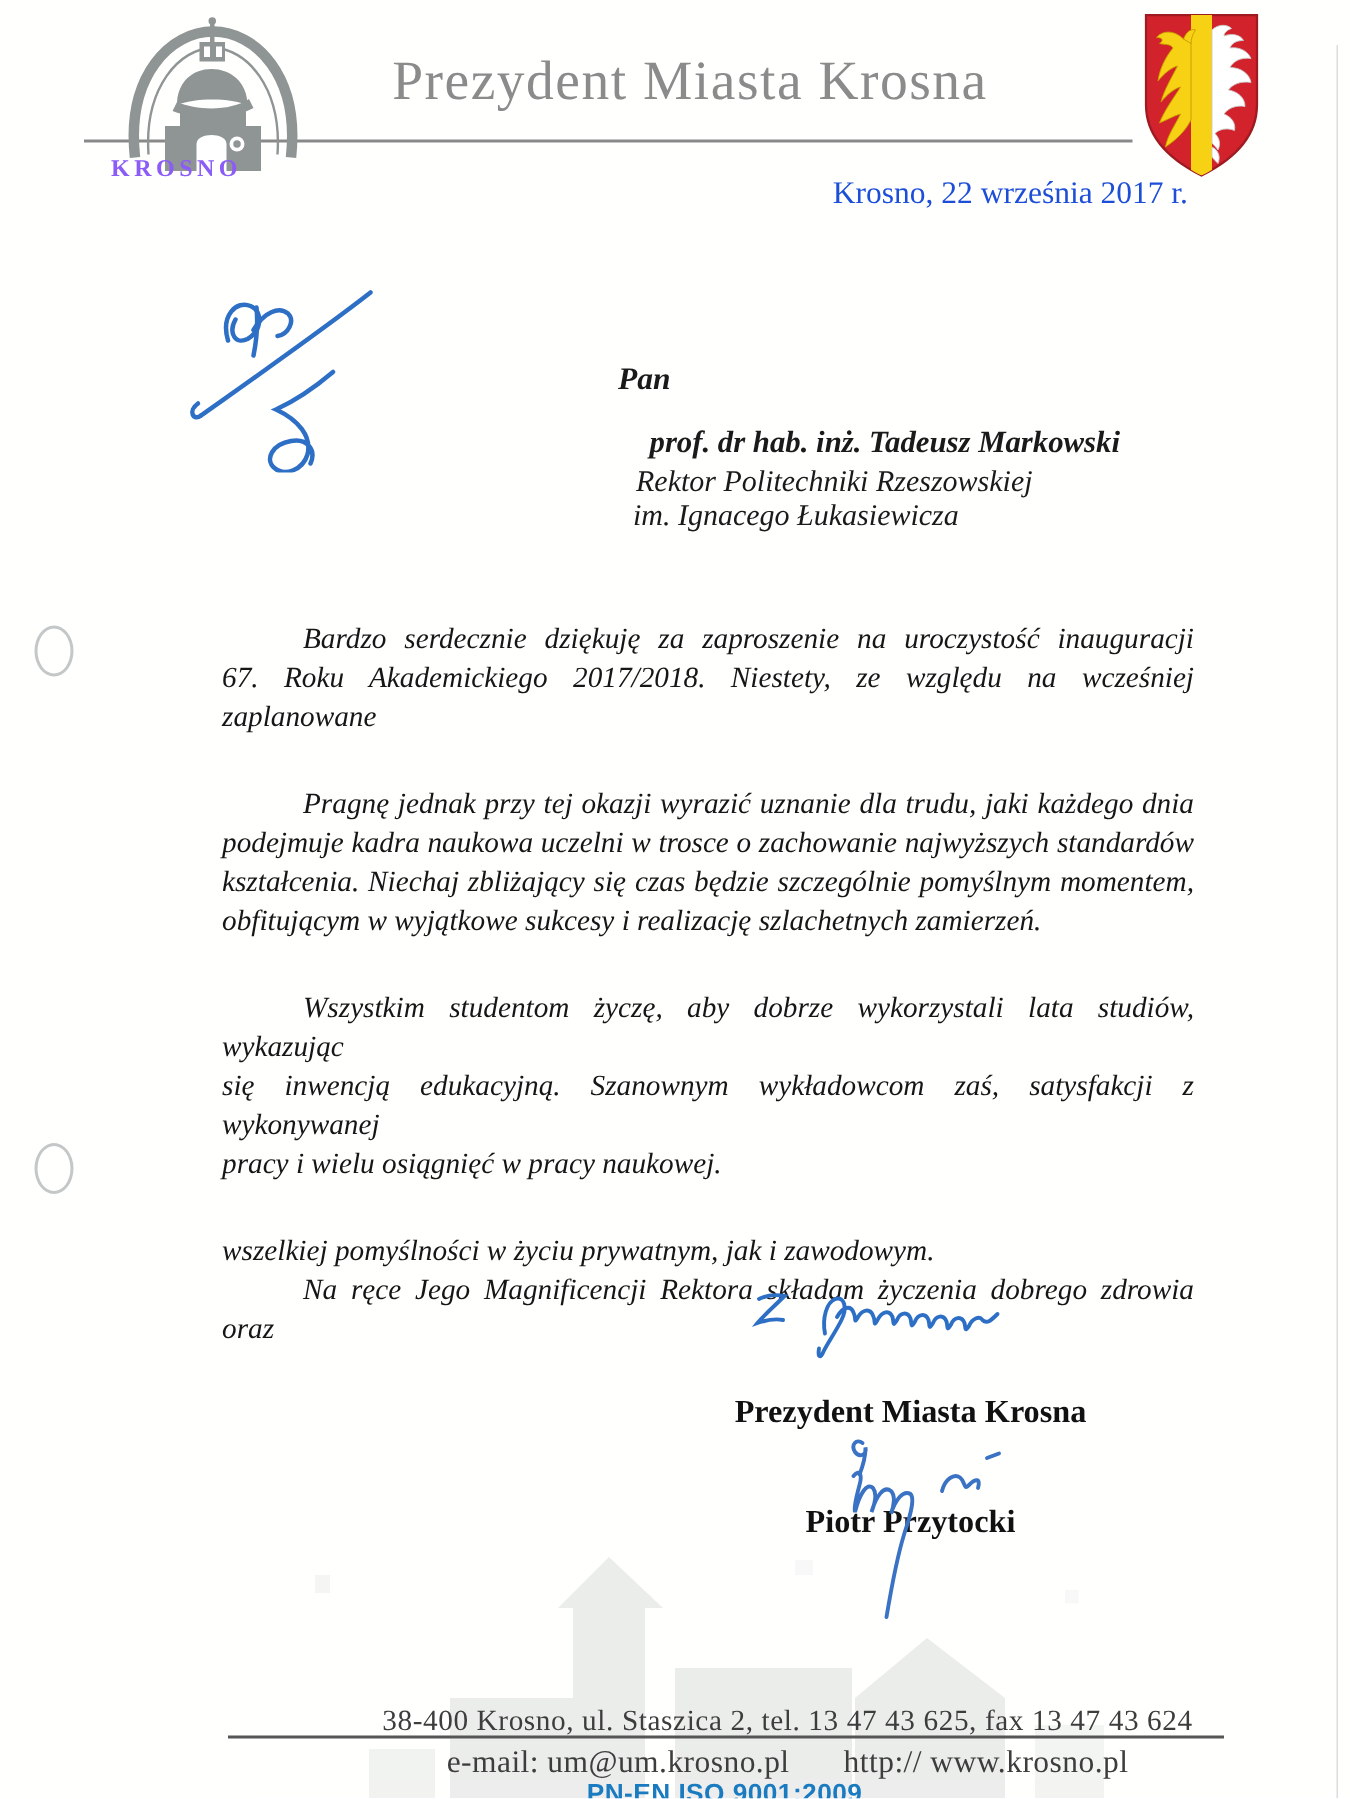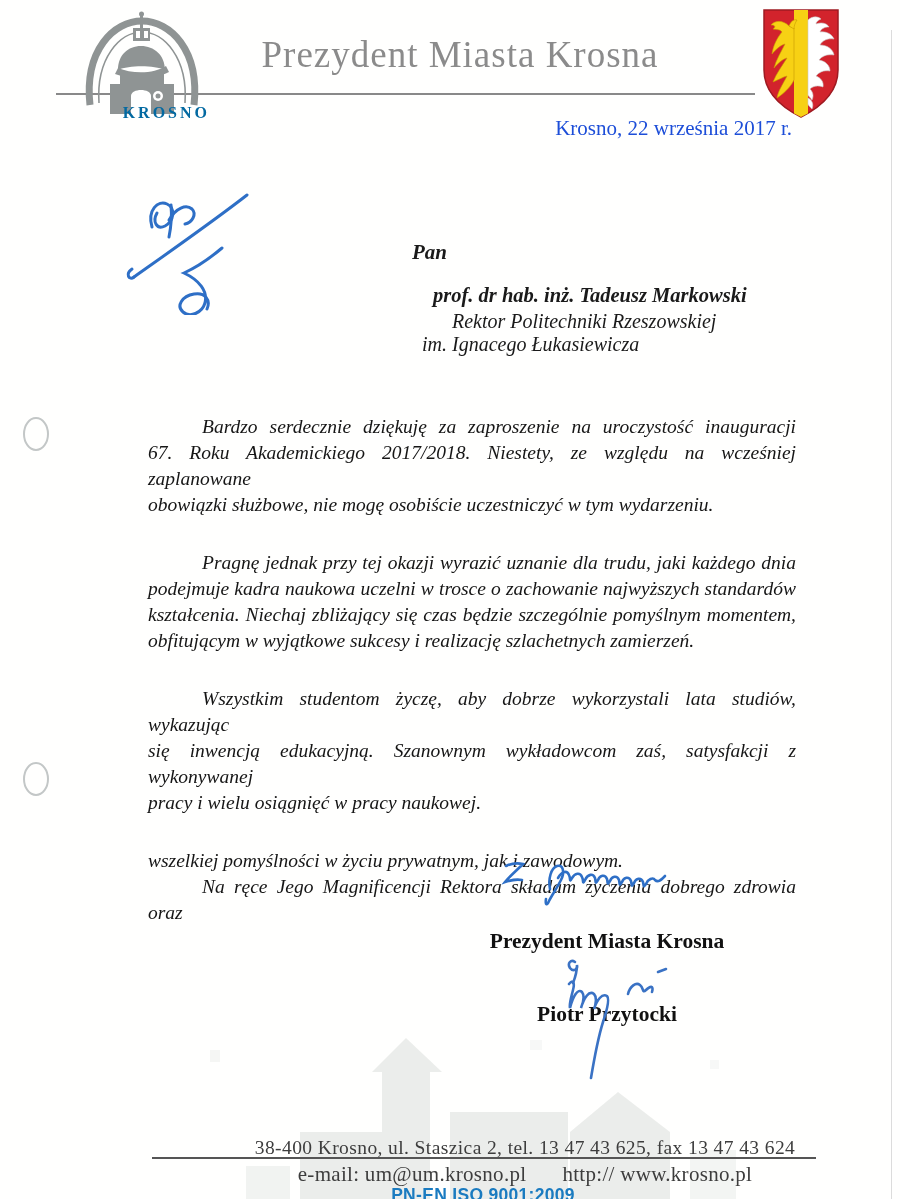"KROSNO" .logo-caption { color: #0369a1 -> #8b5cf6; text-align: right -> left }
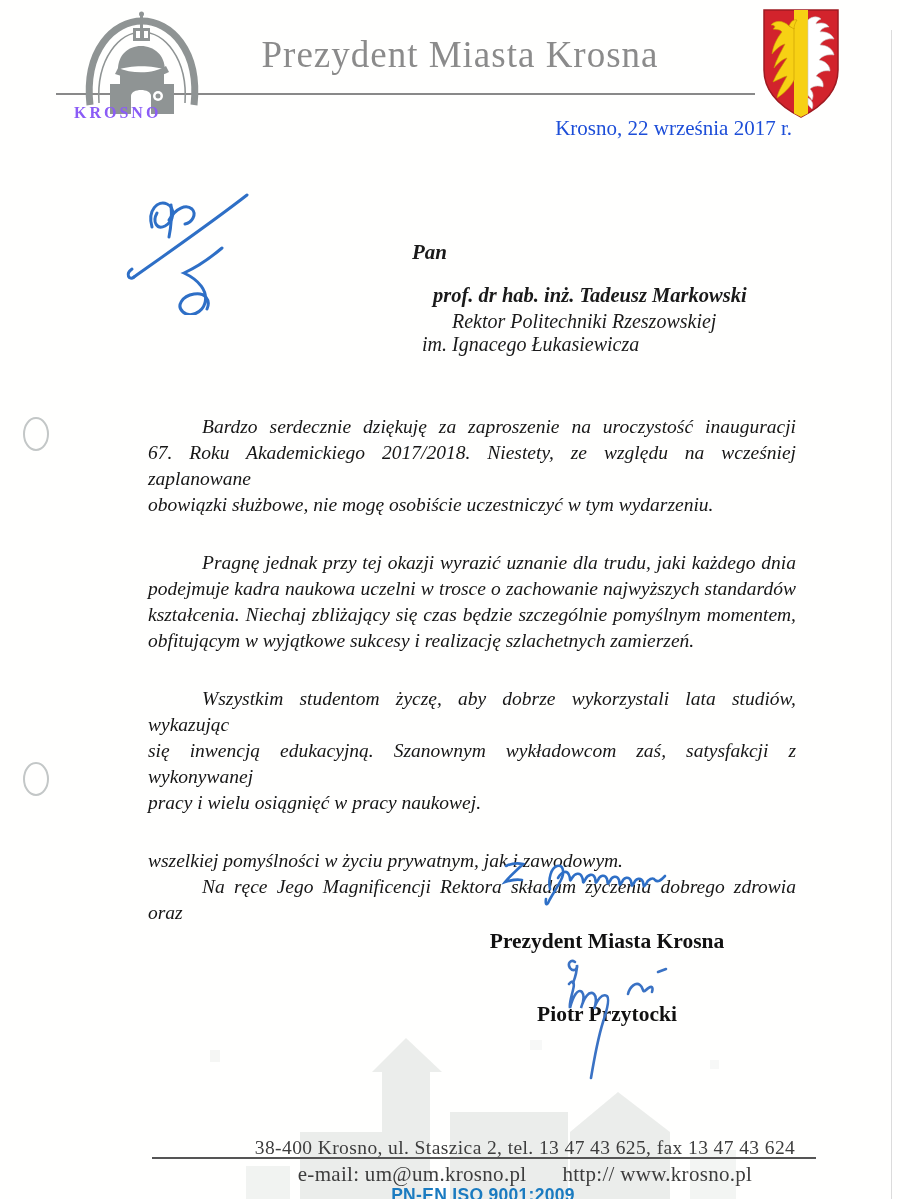"Rektor Politechniki Rzeszowskiej" .r-line2 { margin-left: 28px -> none }
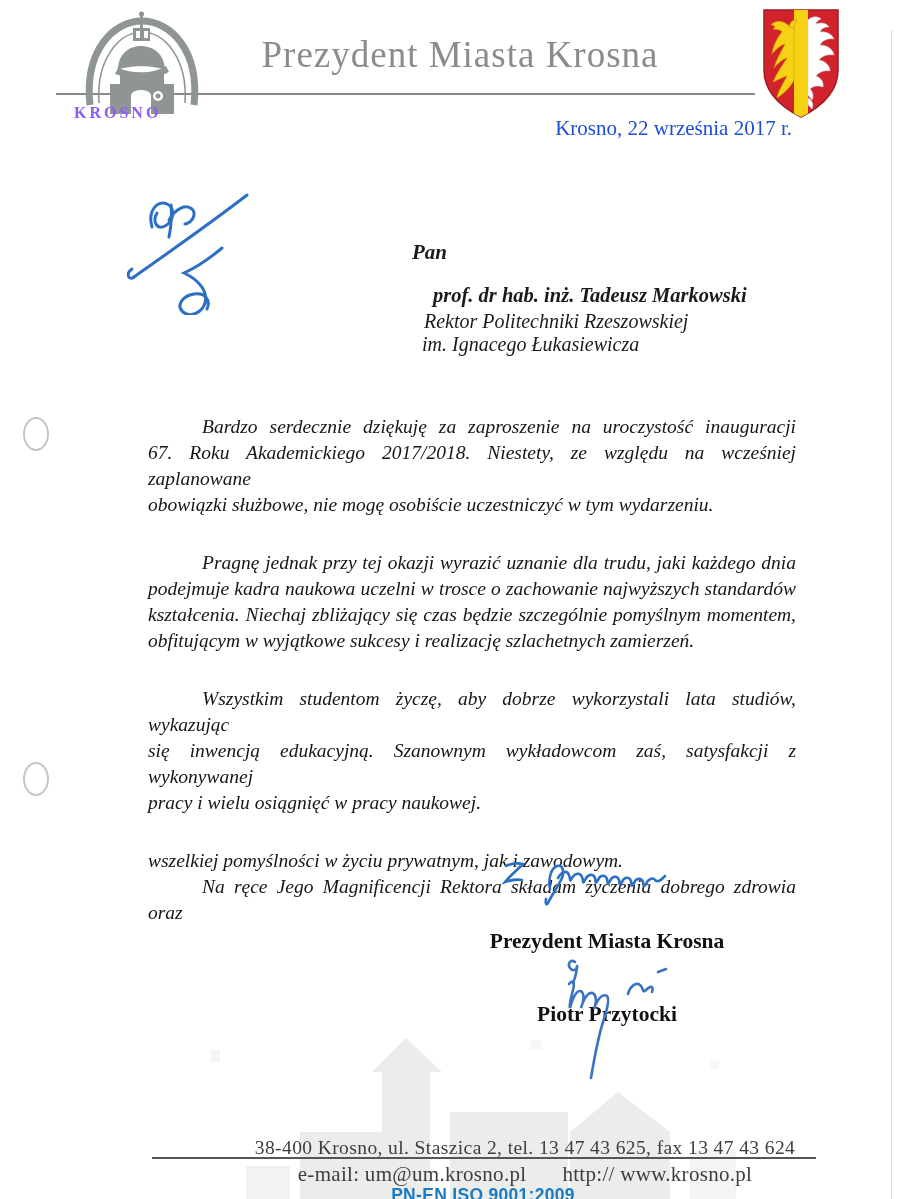"obowiązki służbowe, nie mogę osobiście" div.tline { html: <div>obowiązki służbowe, nie mogę osobiście uczestniczyć w tym wydarzeniu.</div> -> none }
